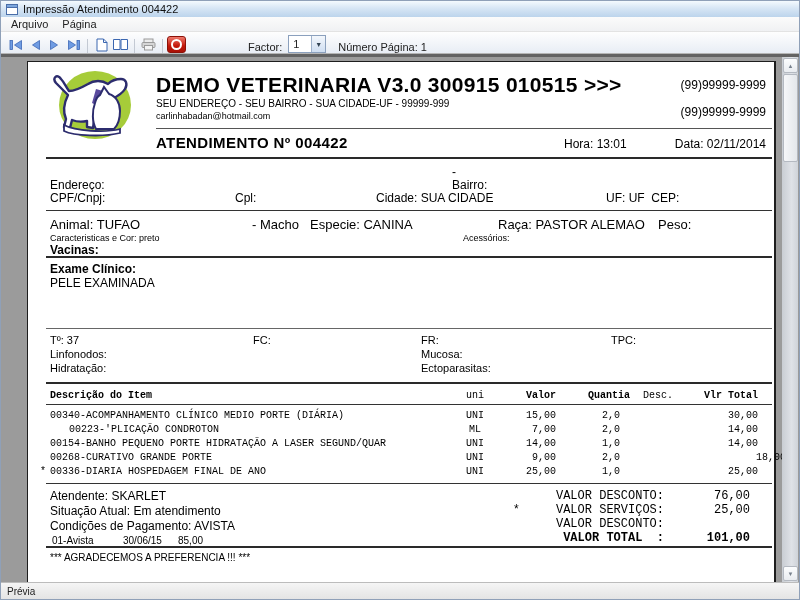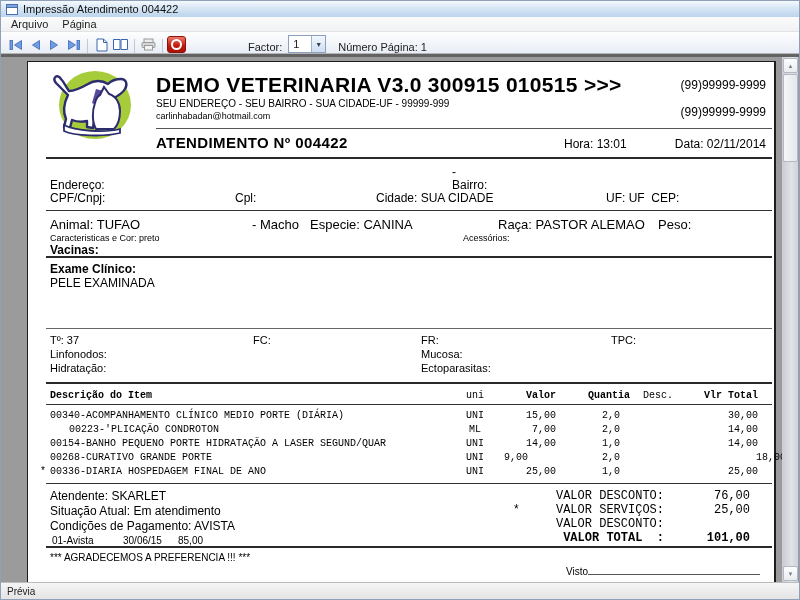"9,00" span.abs { left: 432px -> 460px }
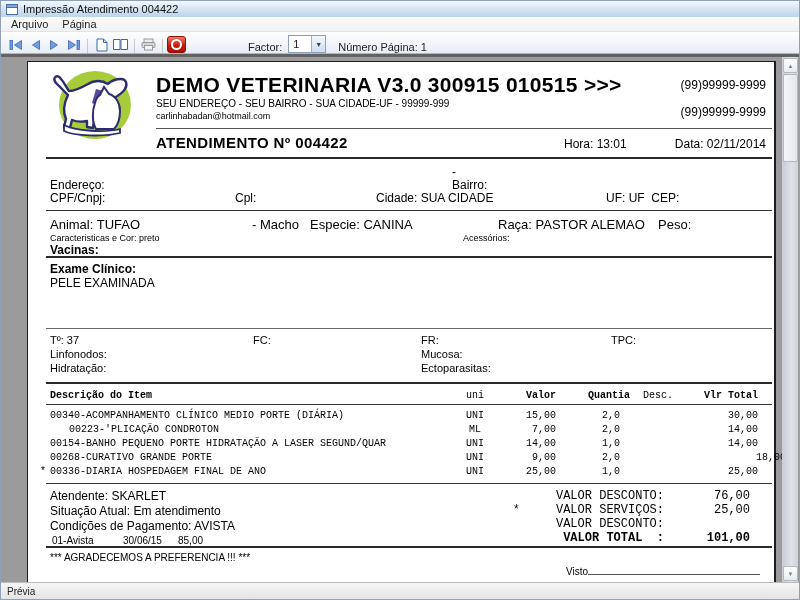"Visto" div.abs { html: <div><span>Visto</span><span></span></div> -> none }
